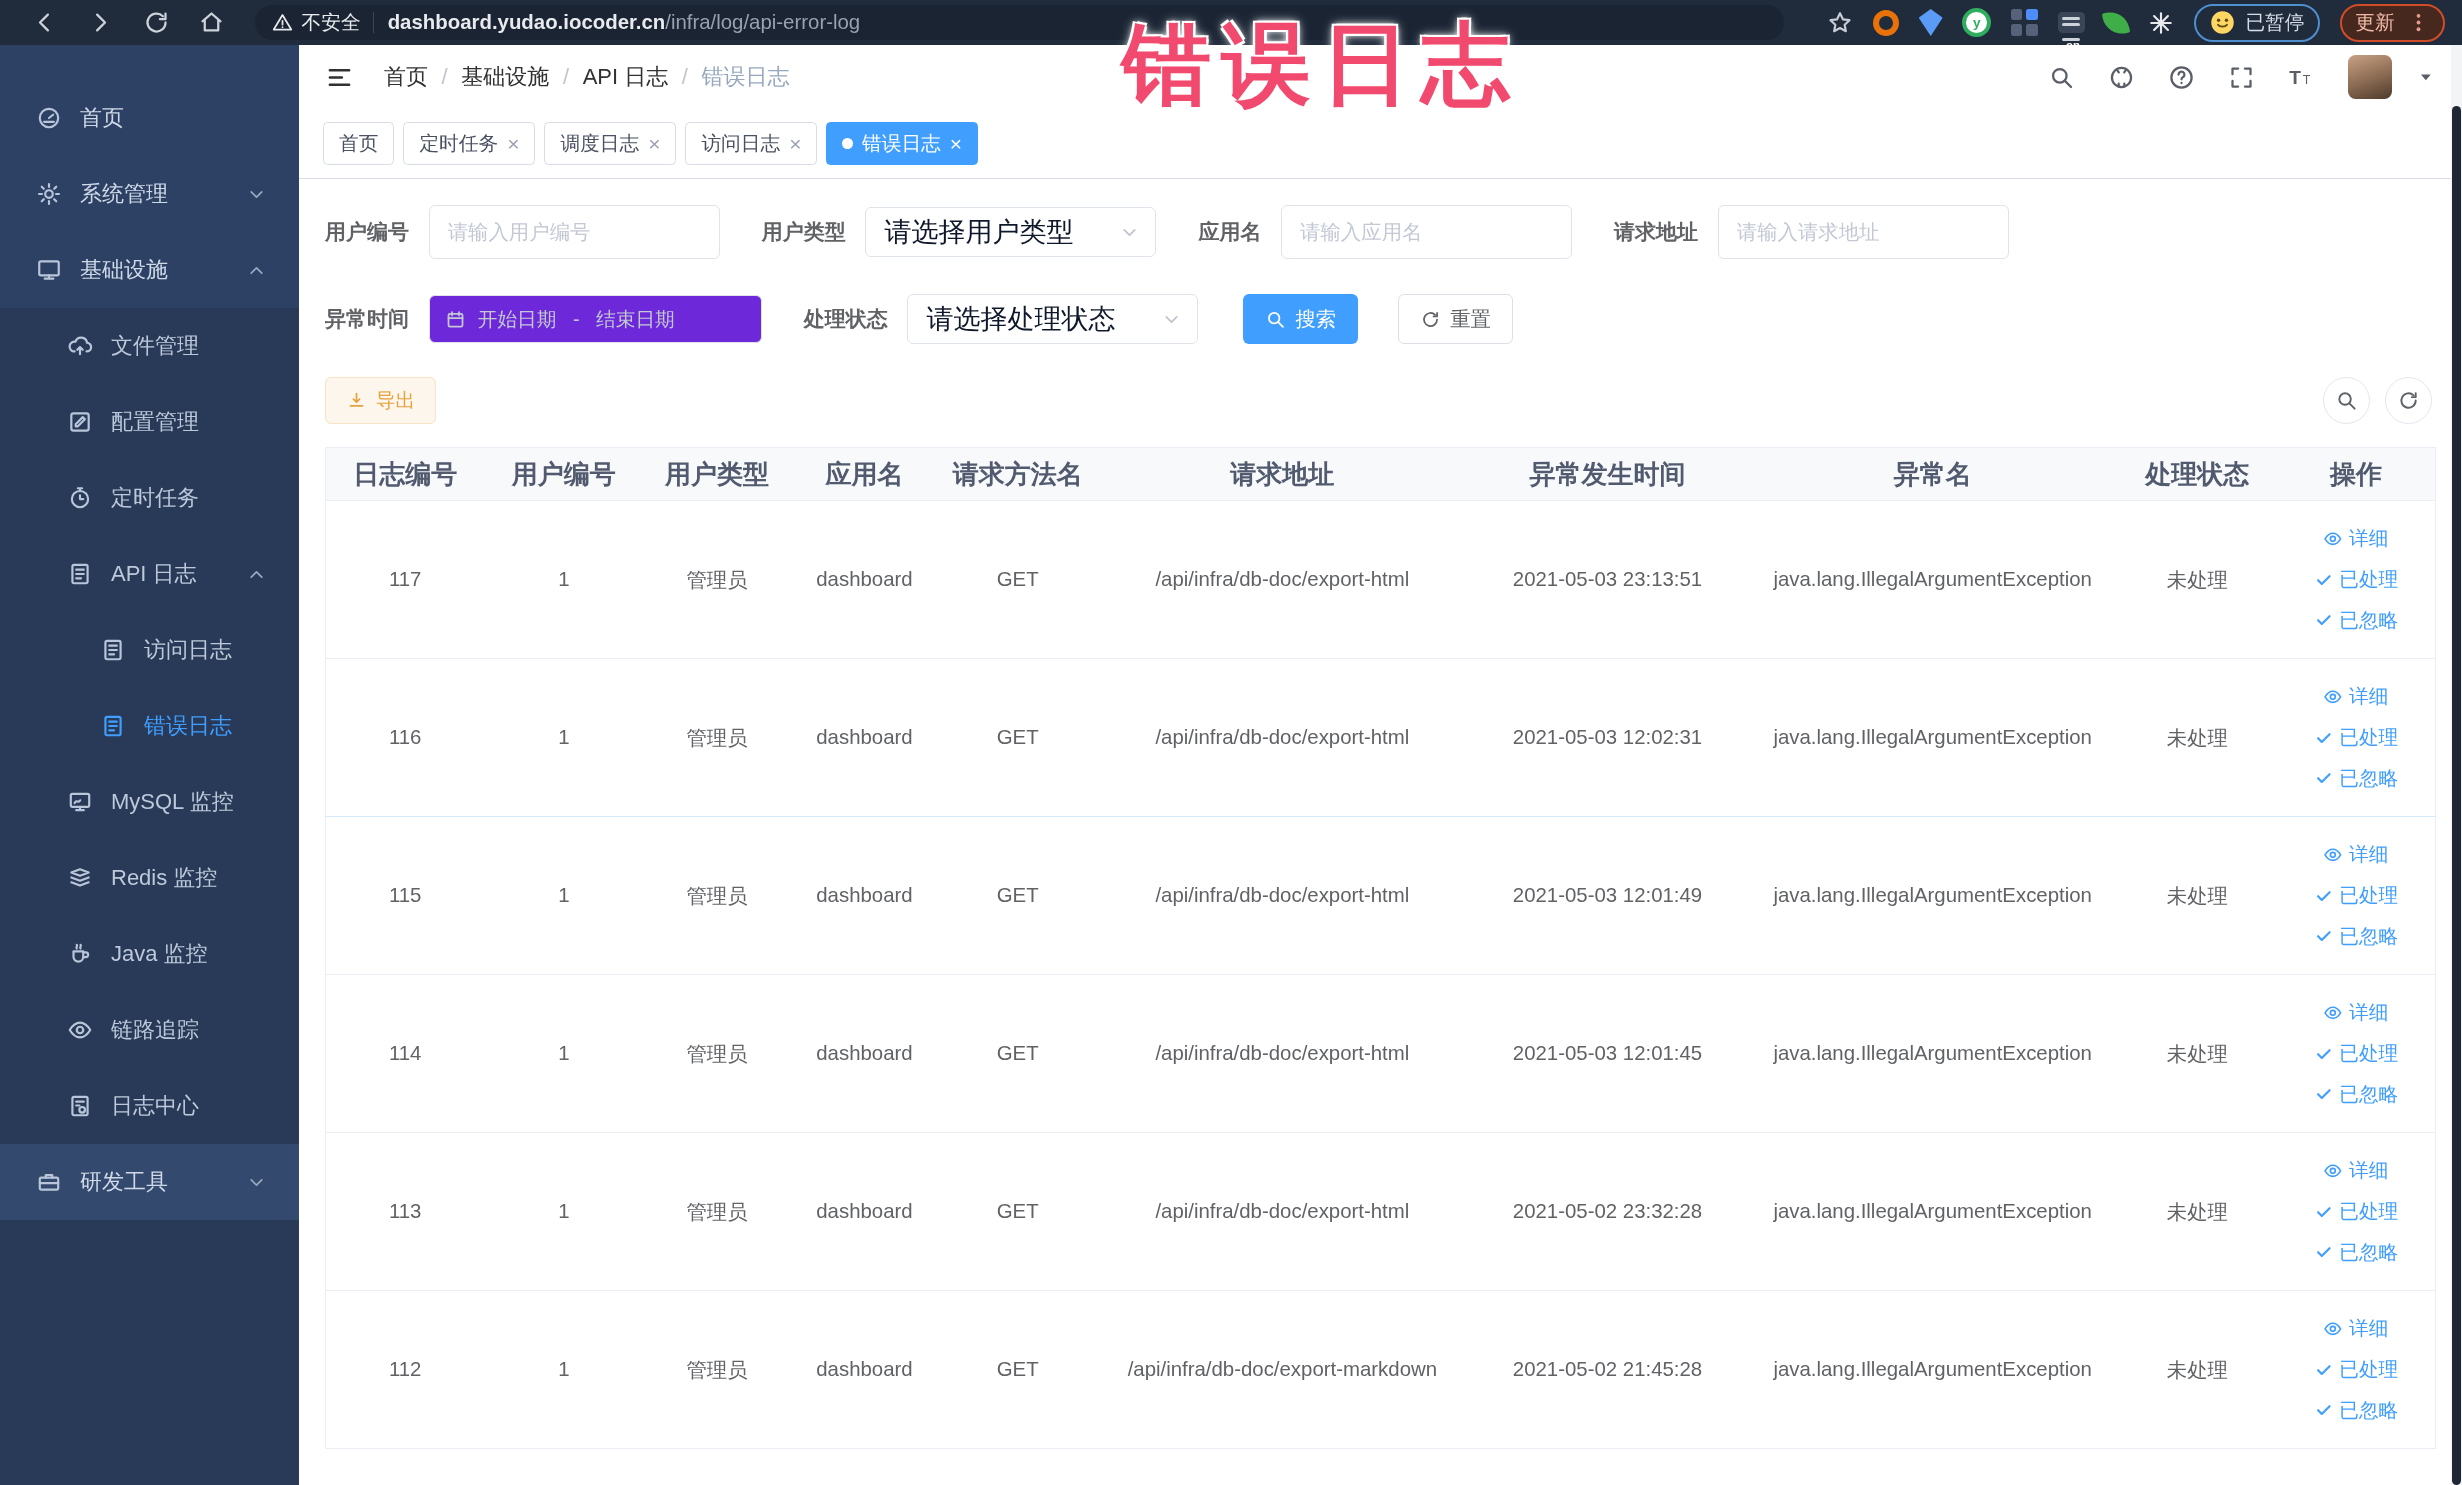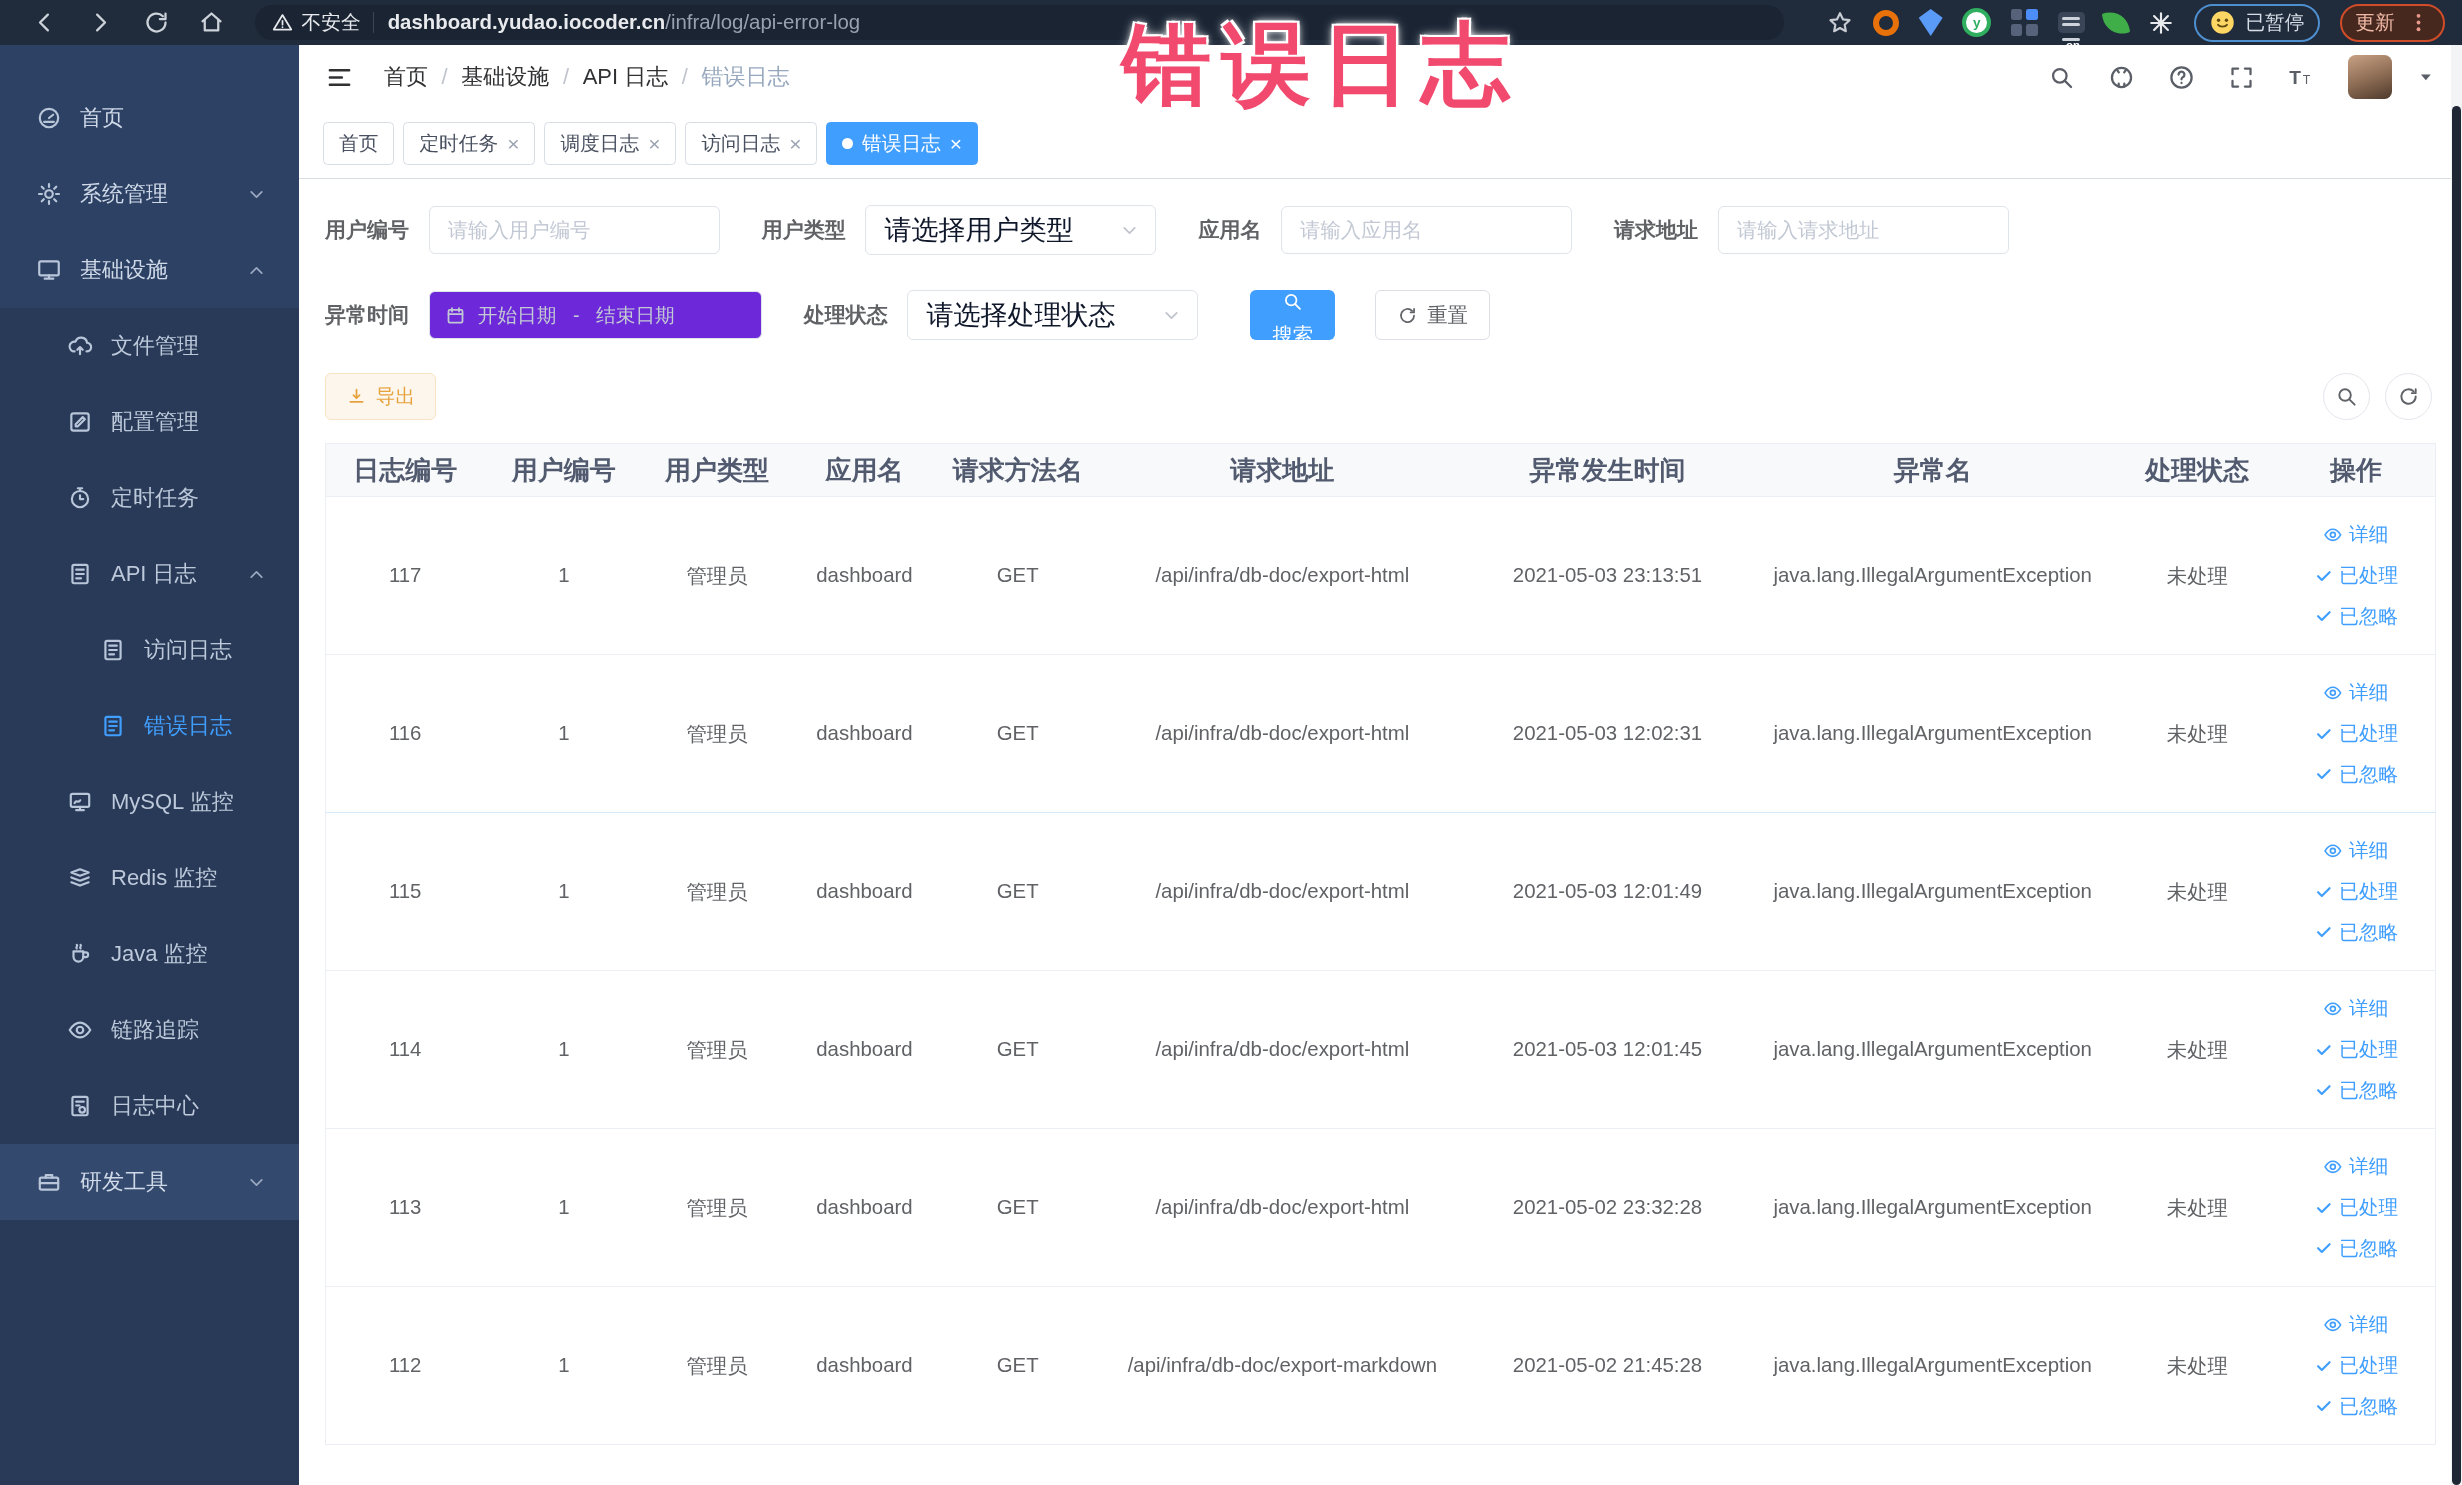"请输入用户编号" .inp { height: 48px -> 54px }
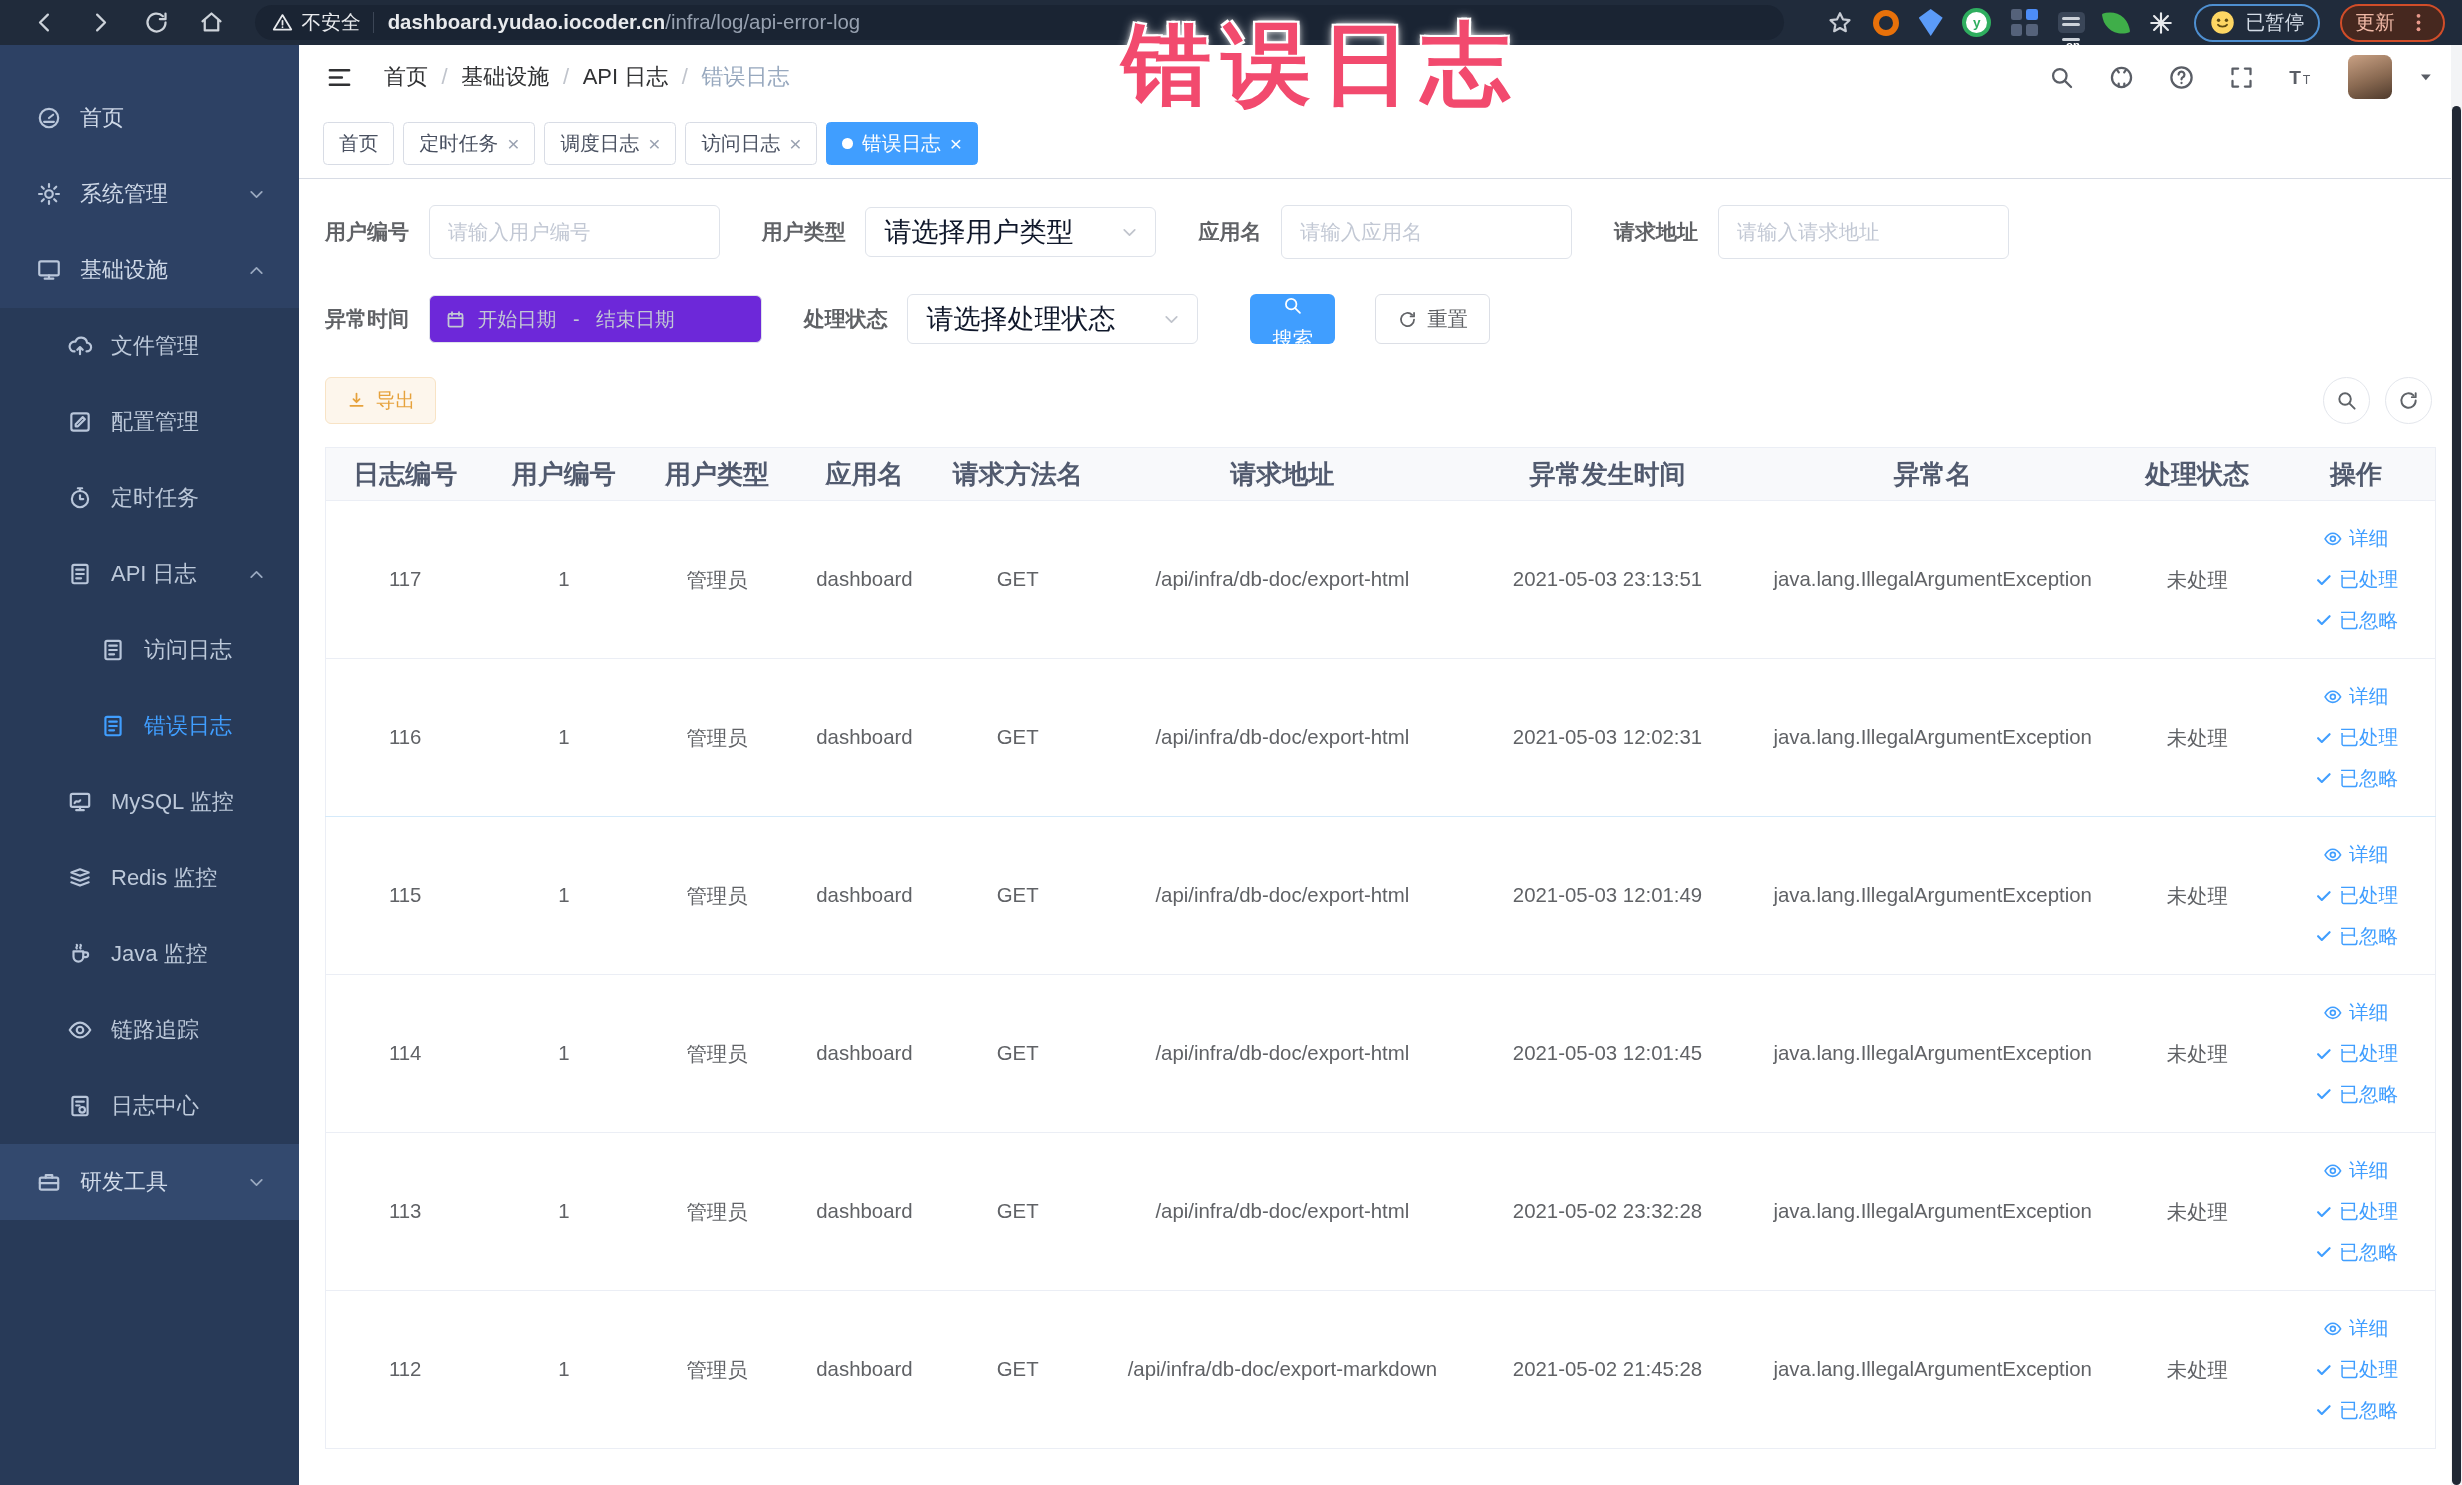"搜索" #search-btn { flex-direction: column -> none; margin-left: 10px -> 3px }
